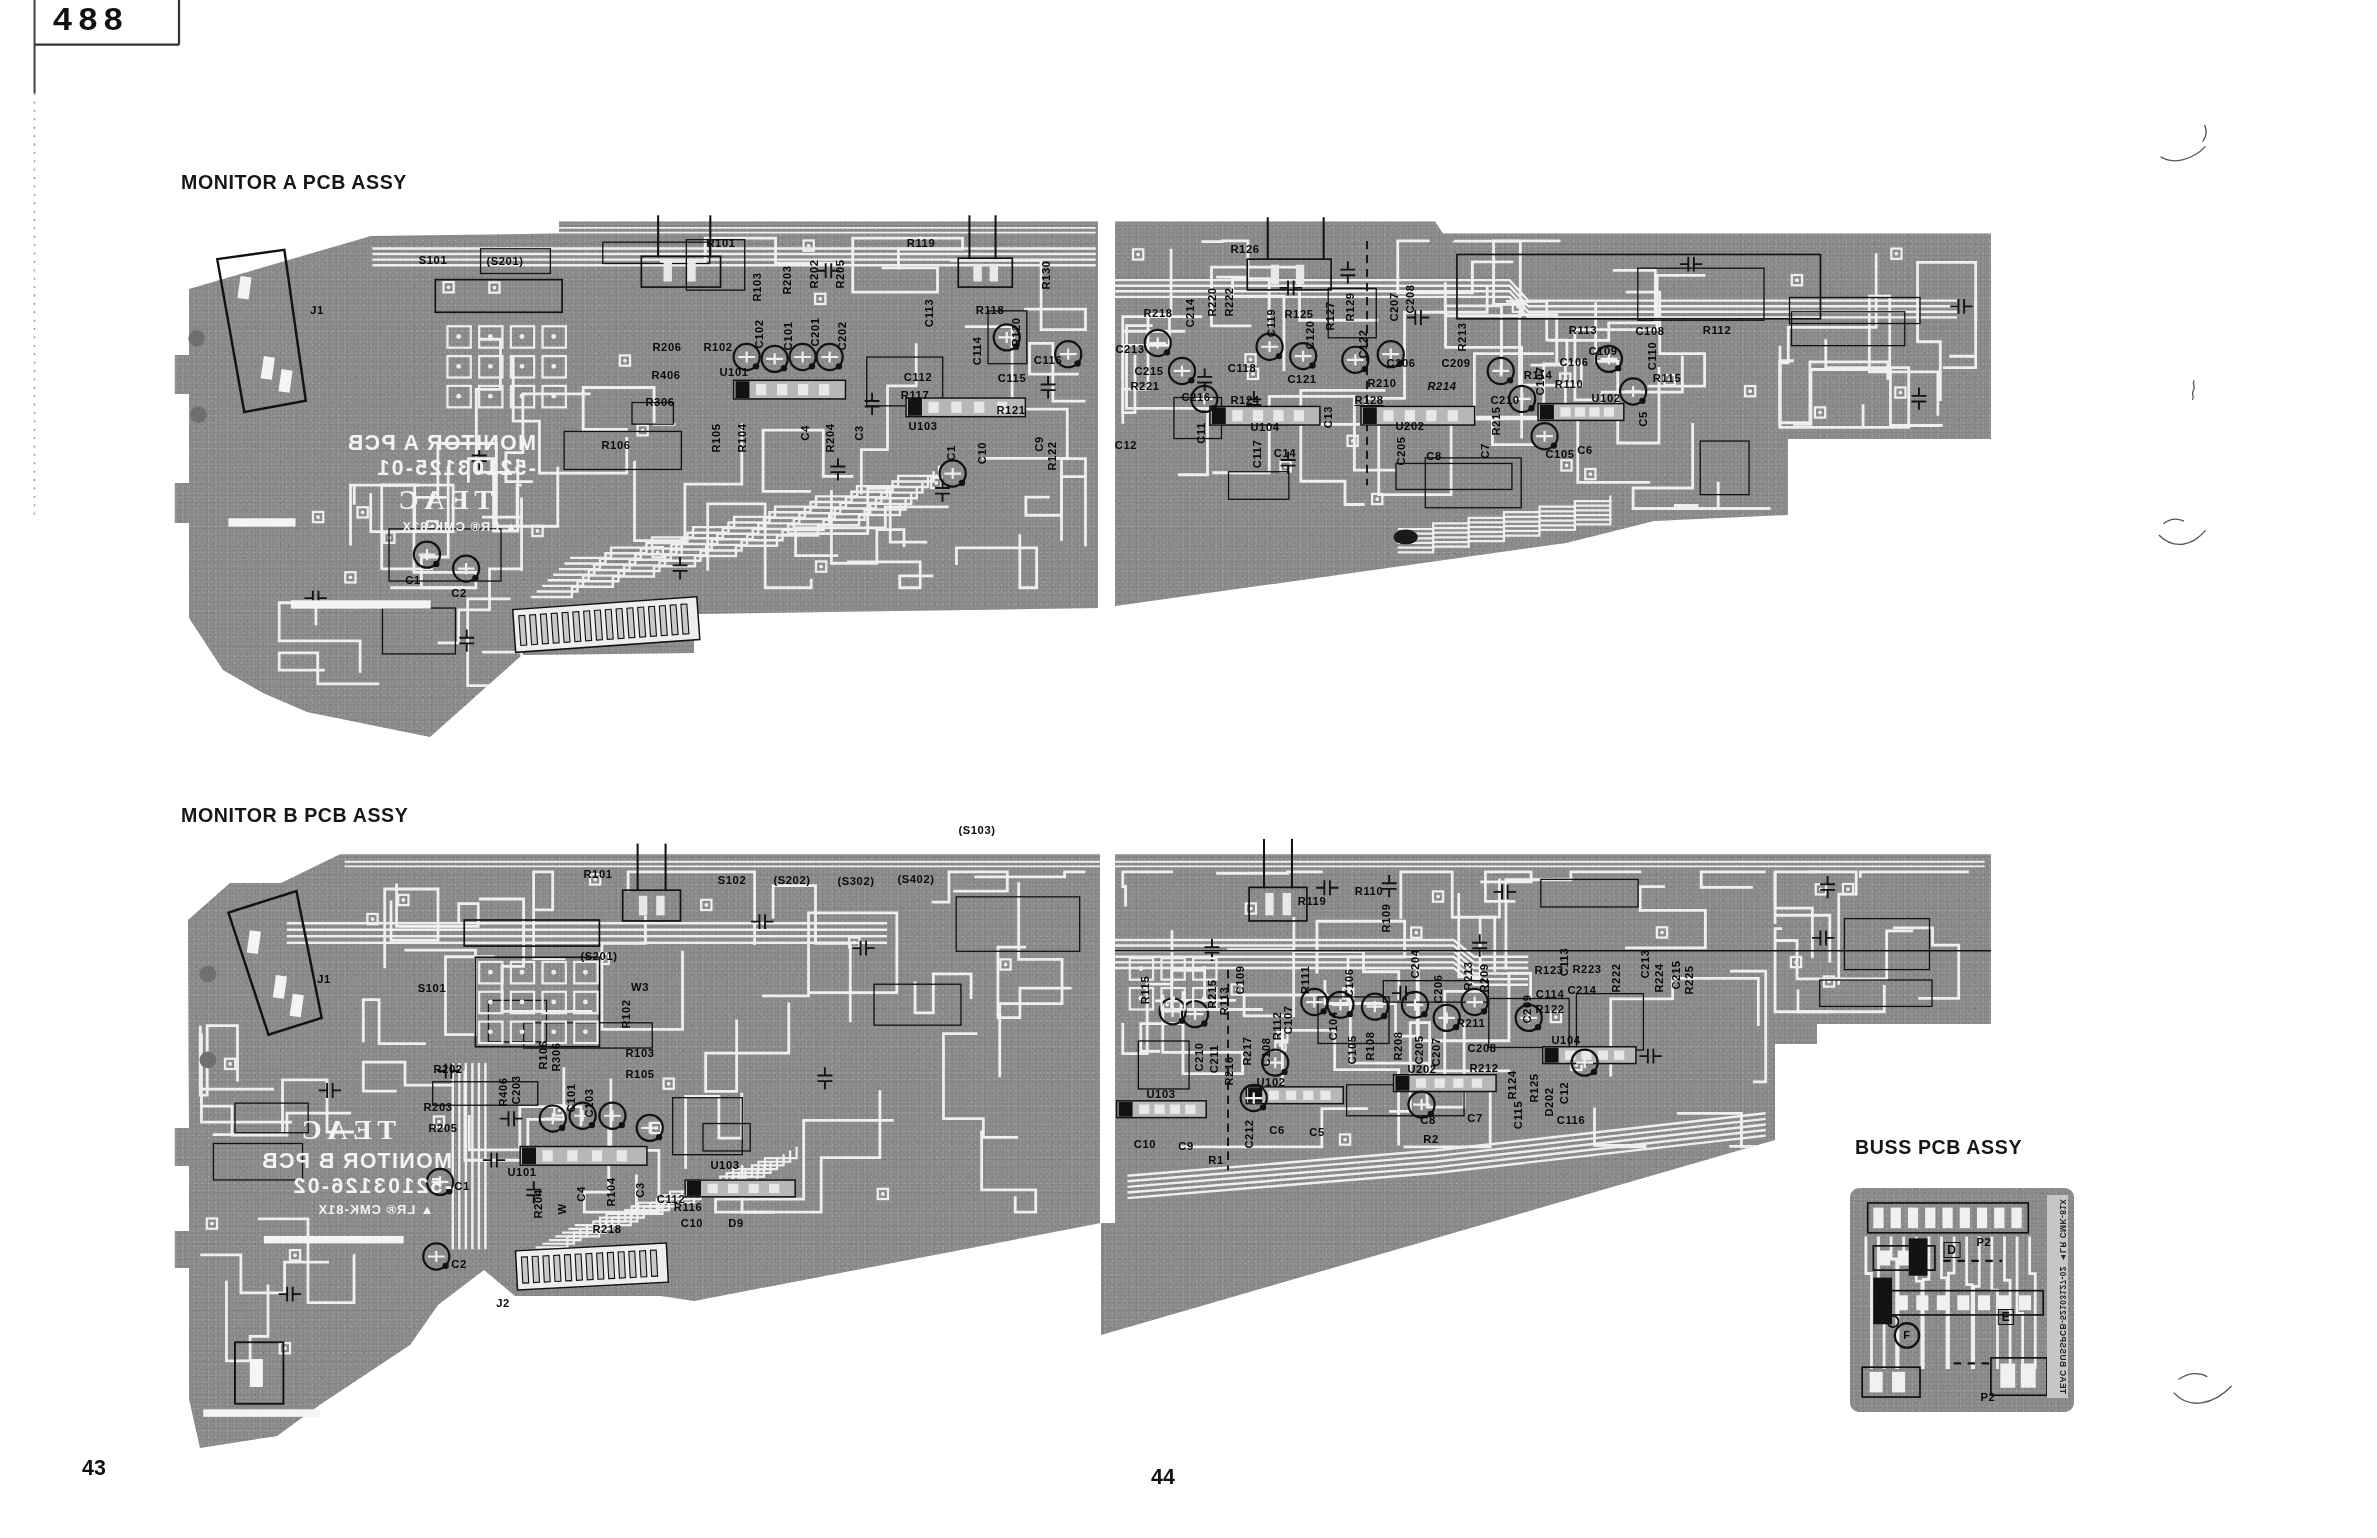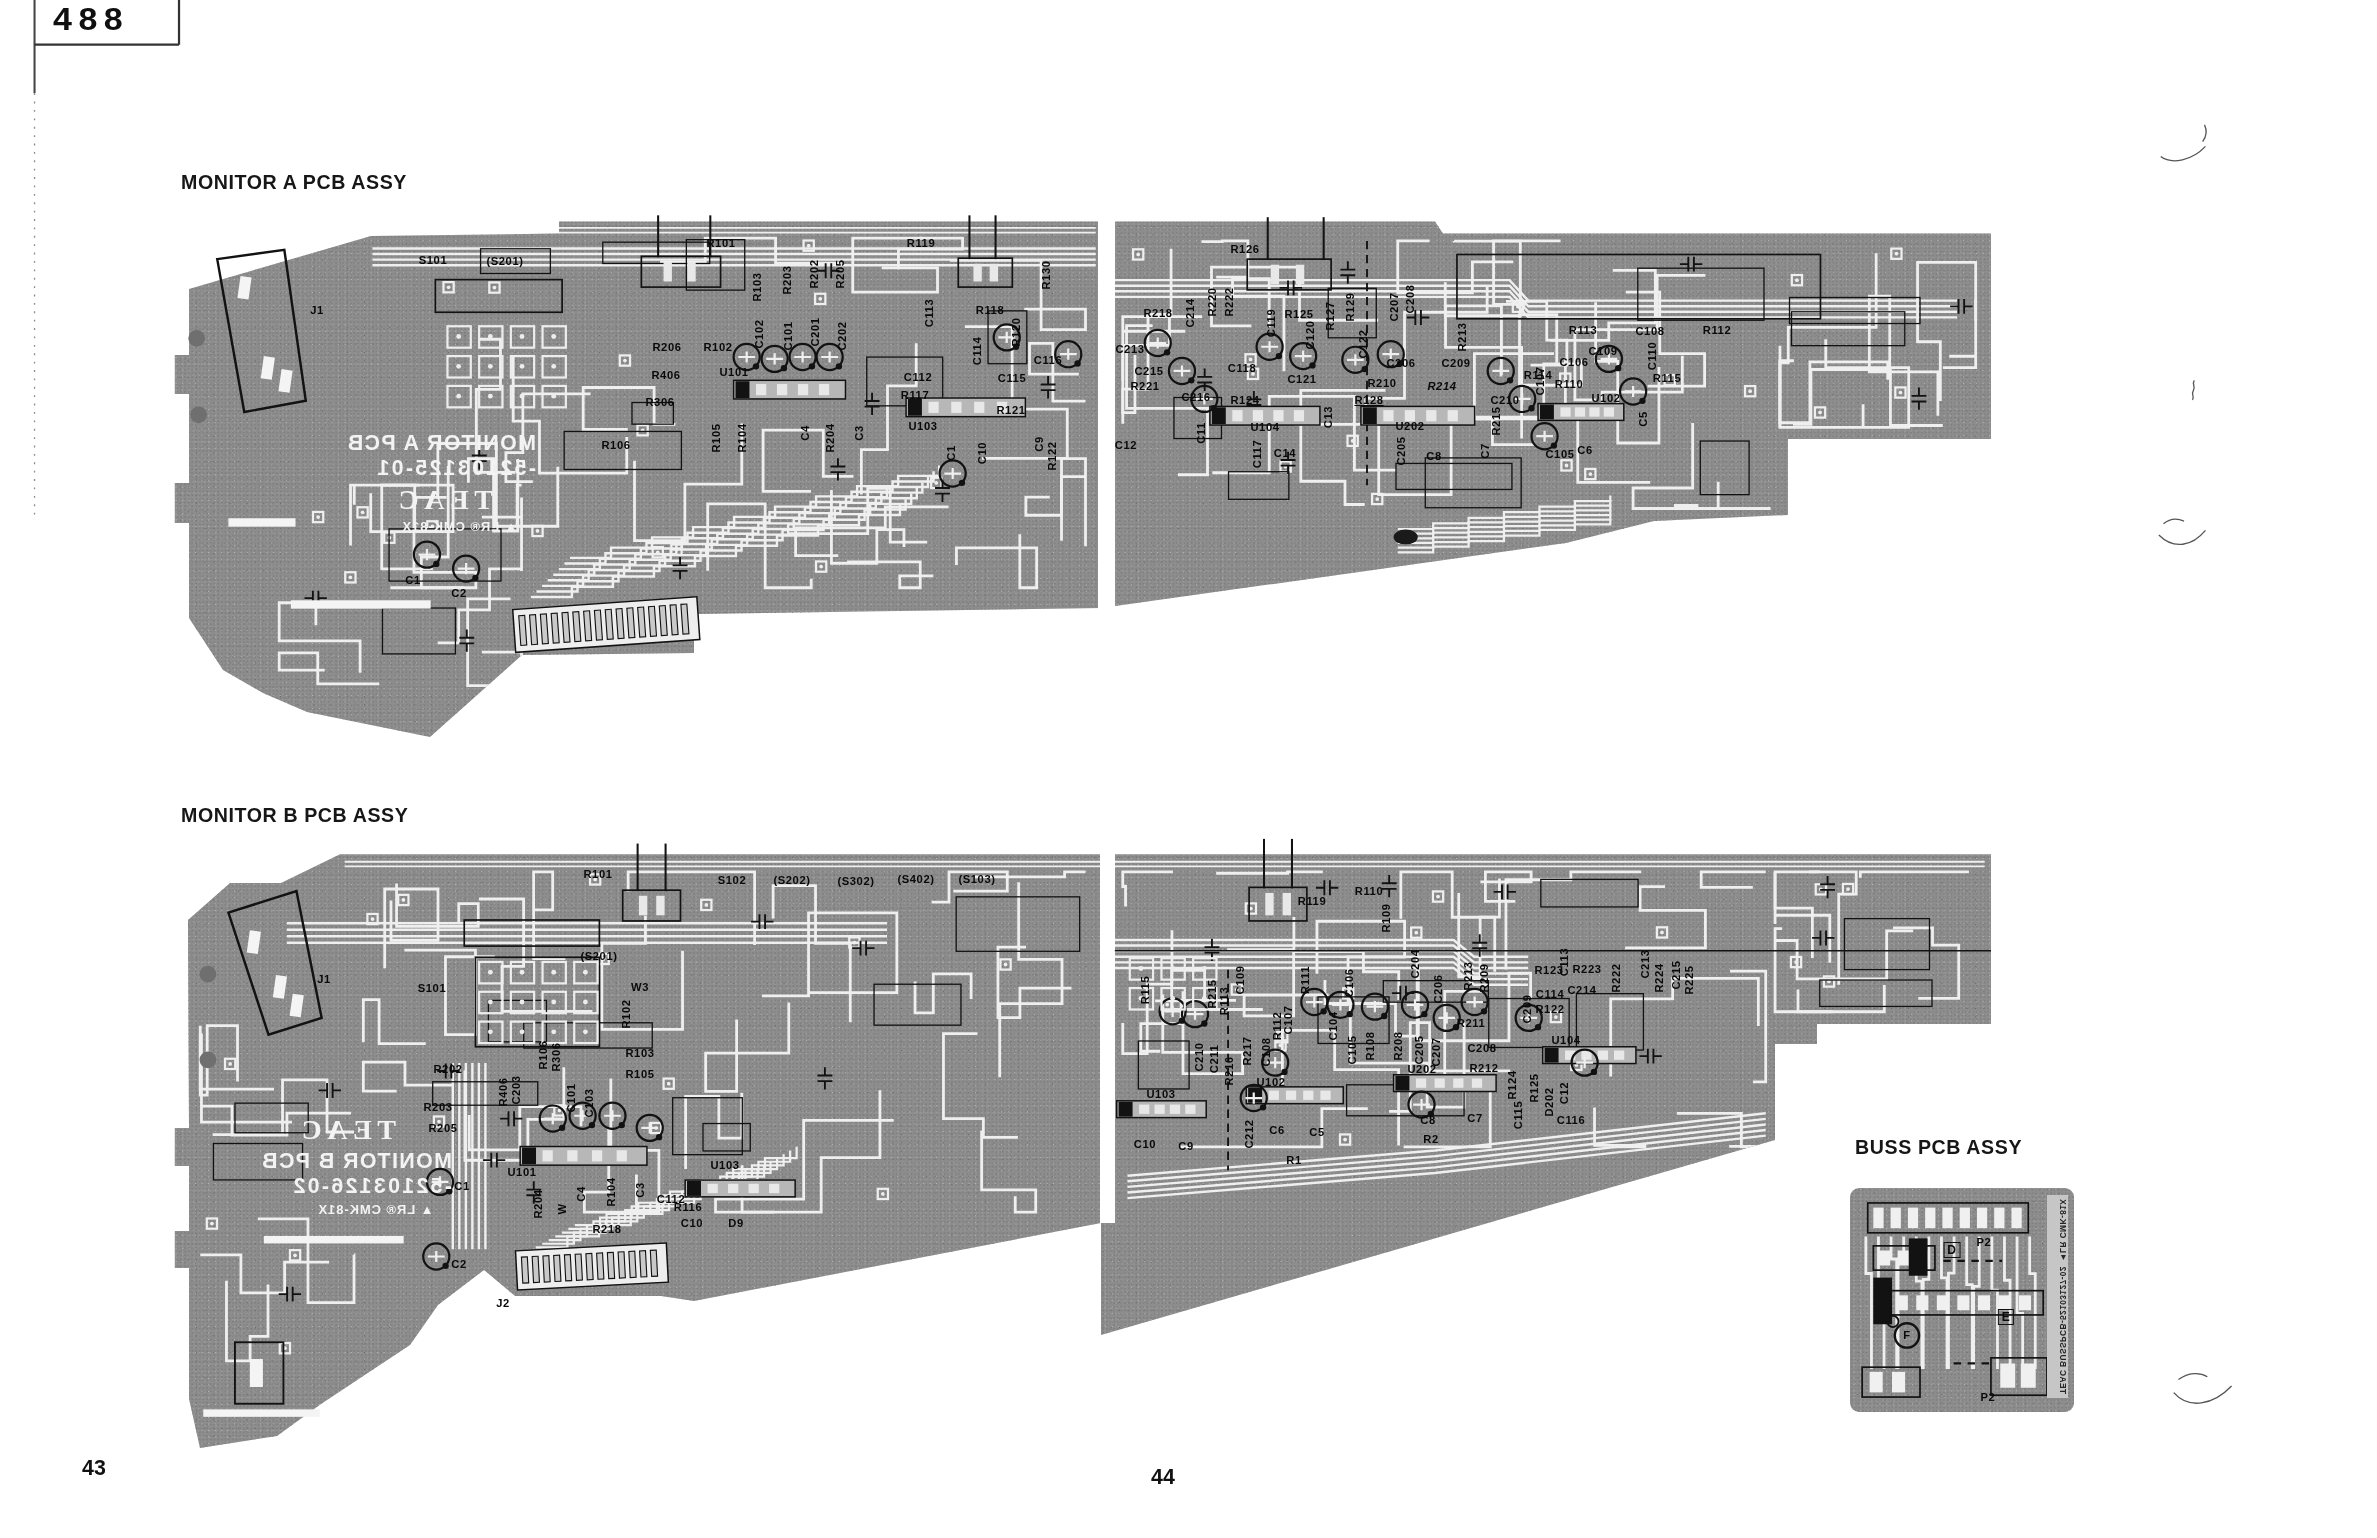"(S103)" span { top: 879px -> 830px }
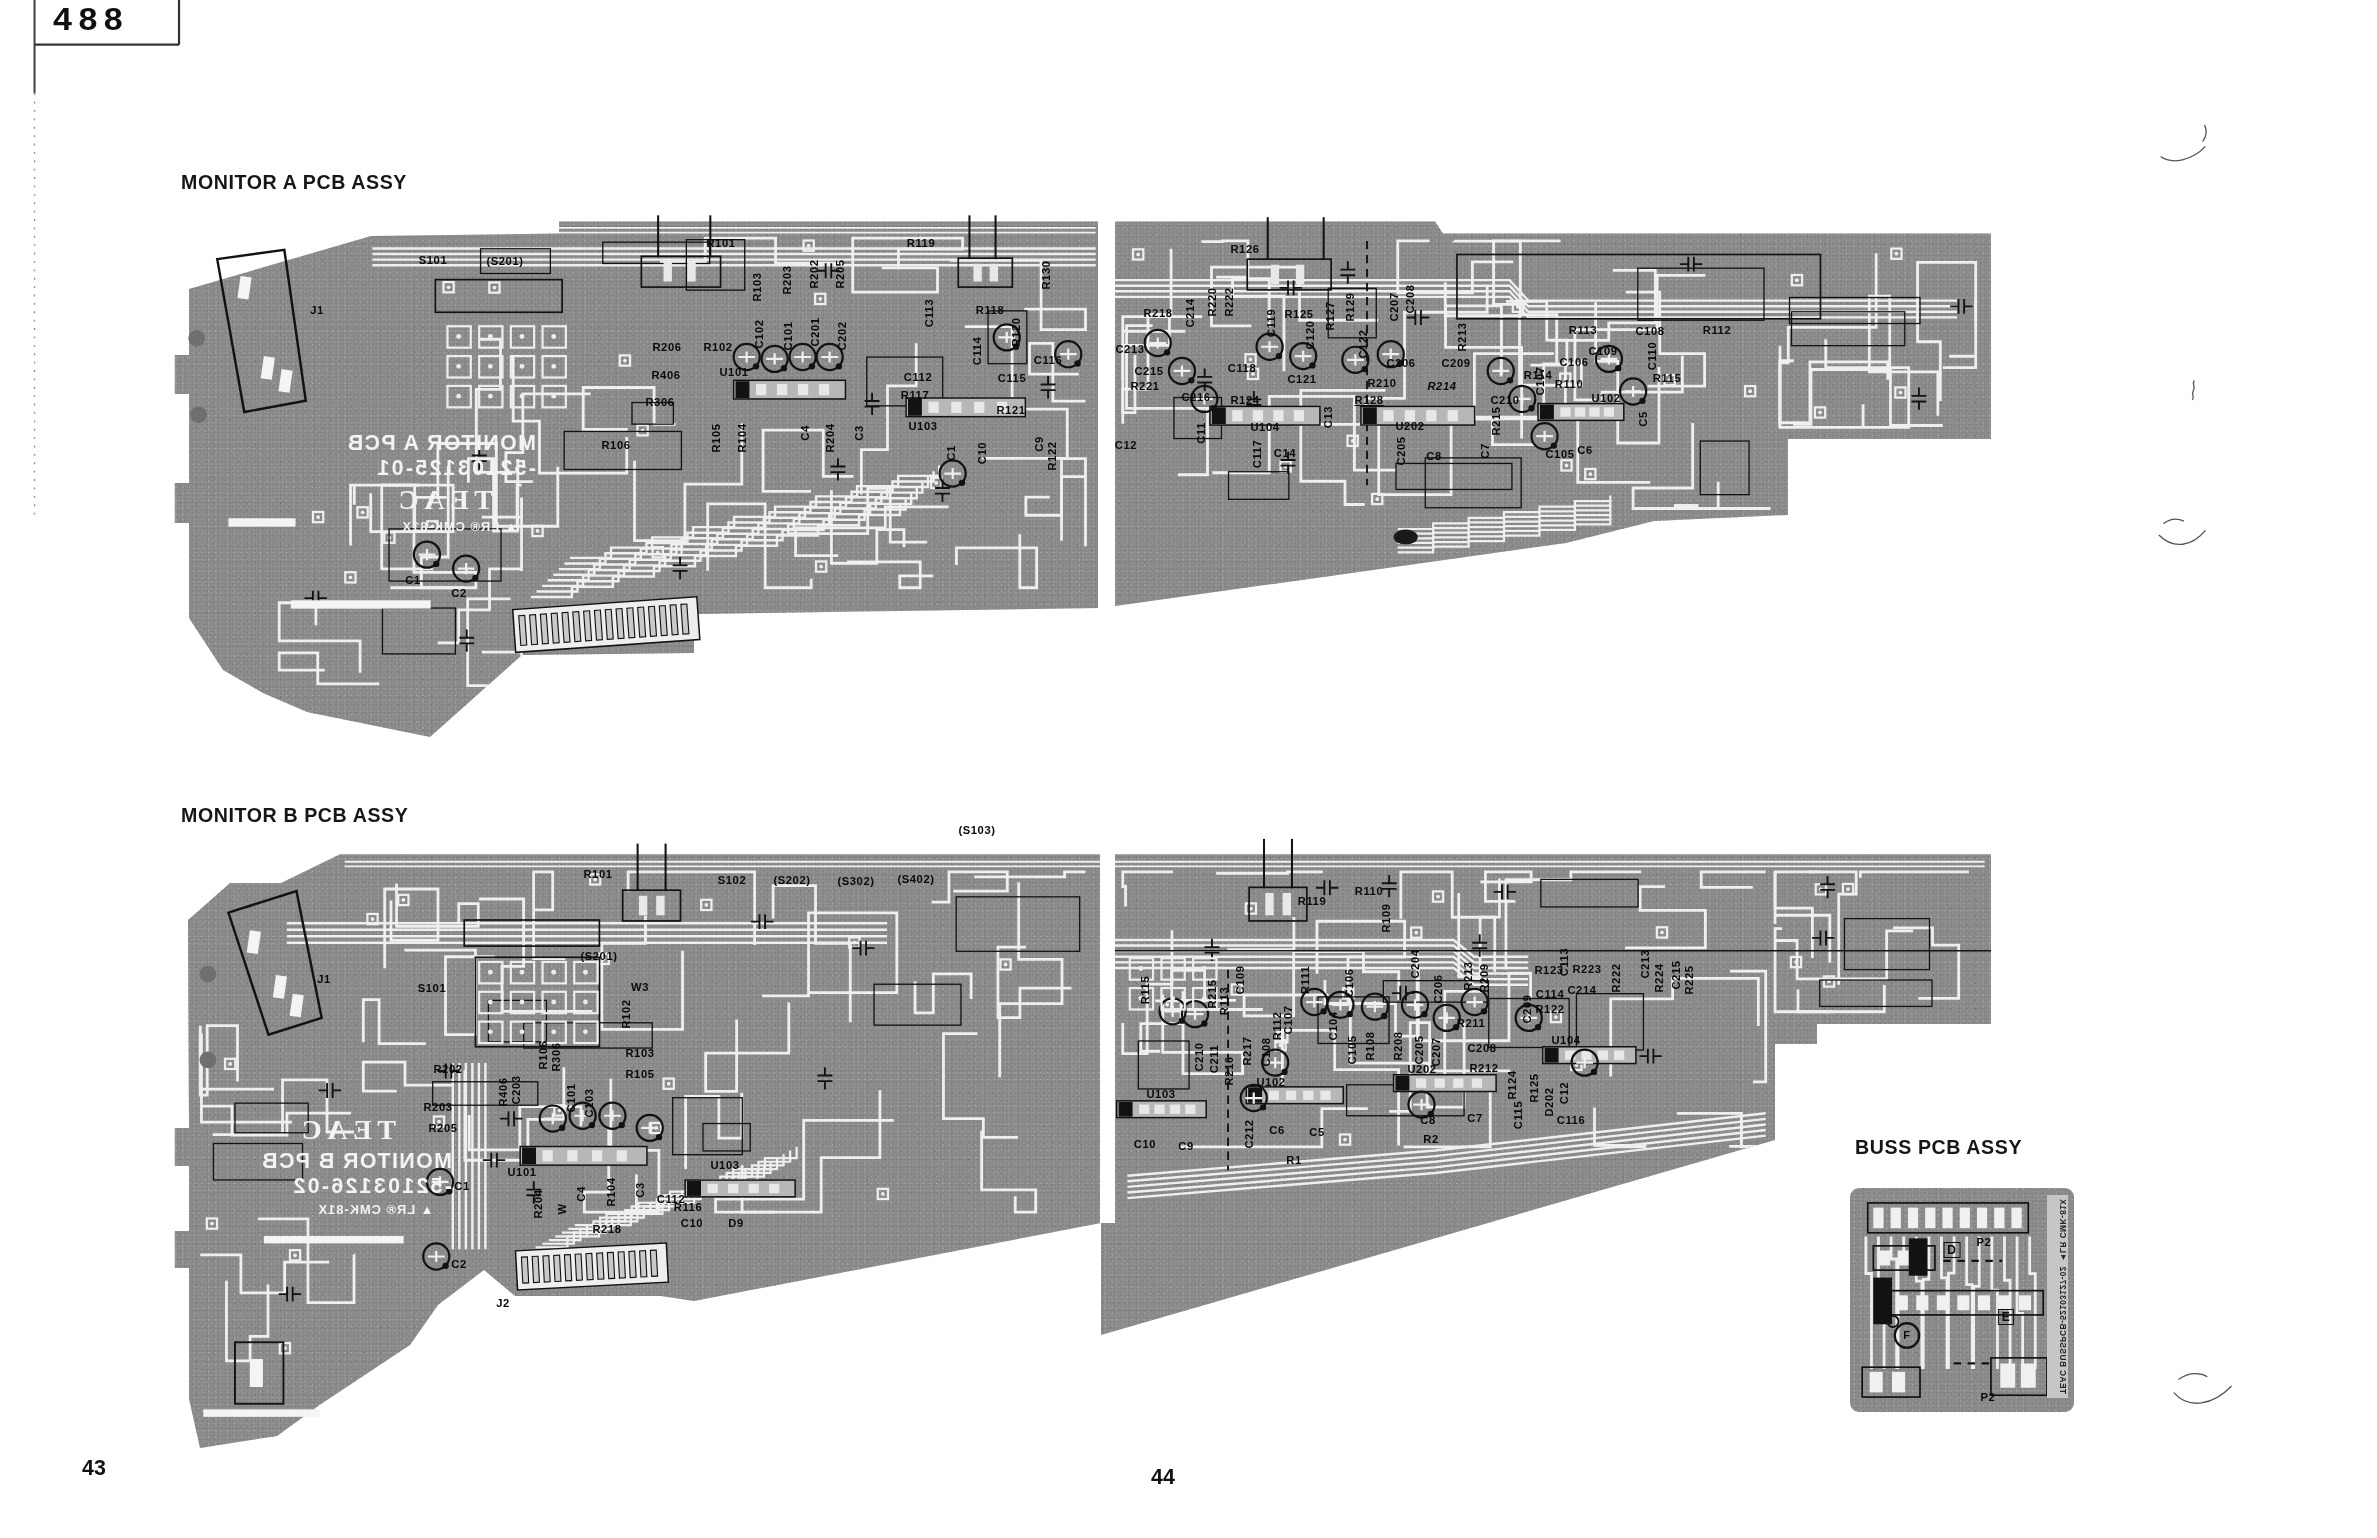"R1" span { left: 1294px -> 1216px }
